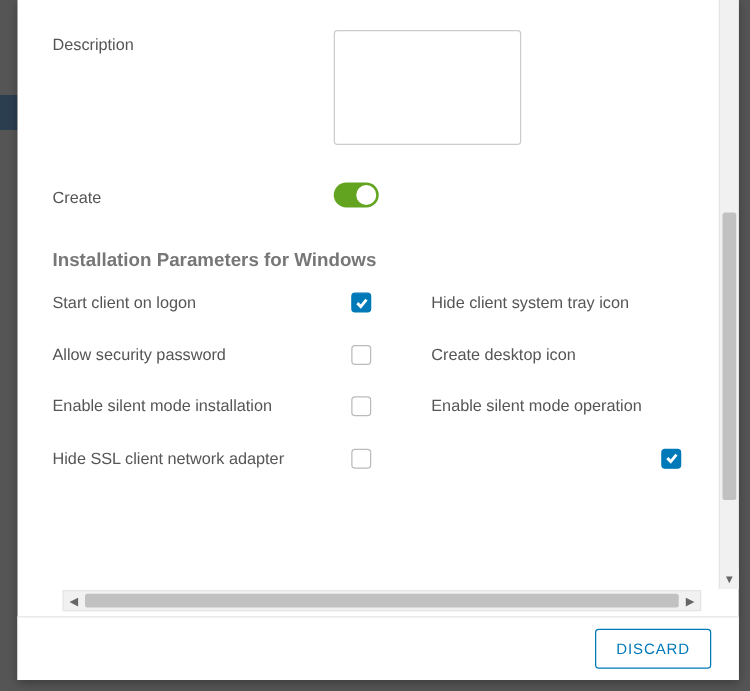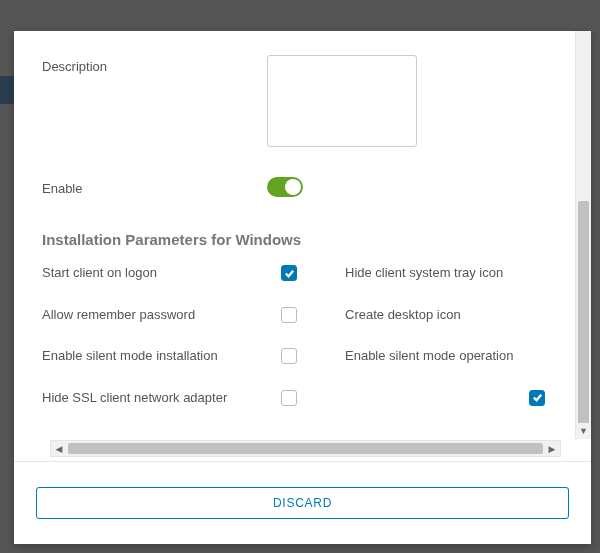"Description" .modal { margin-top: 31px -> none }
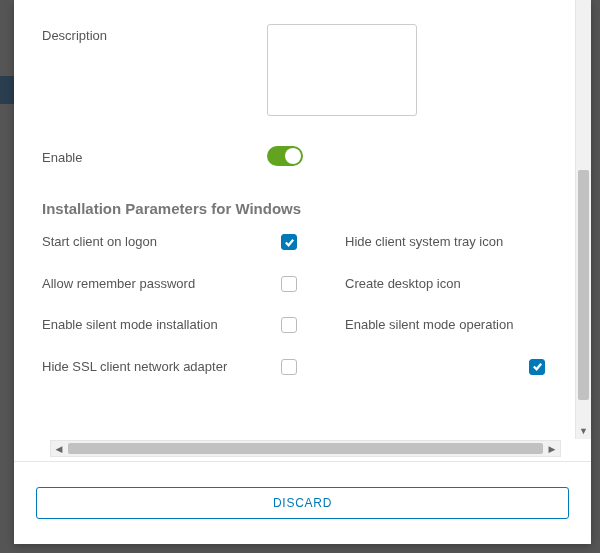"Enable" div.form-label { text: Enable -> Create }
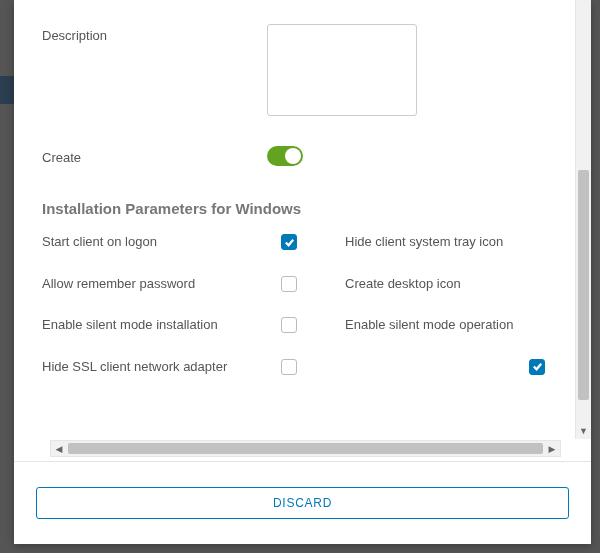"Allow remember password" div.param-label { text: remember -> security }
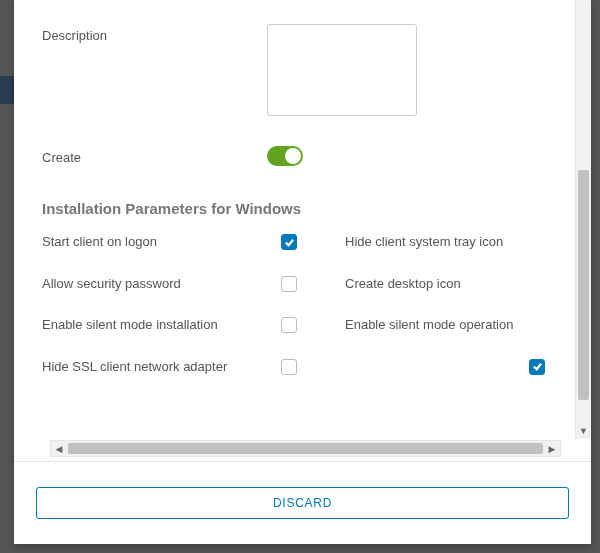"DISCARD" .modal-footer { flex-direction: column -> none; padding: 25px 22px -> 9px 22px }
